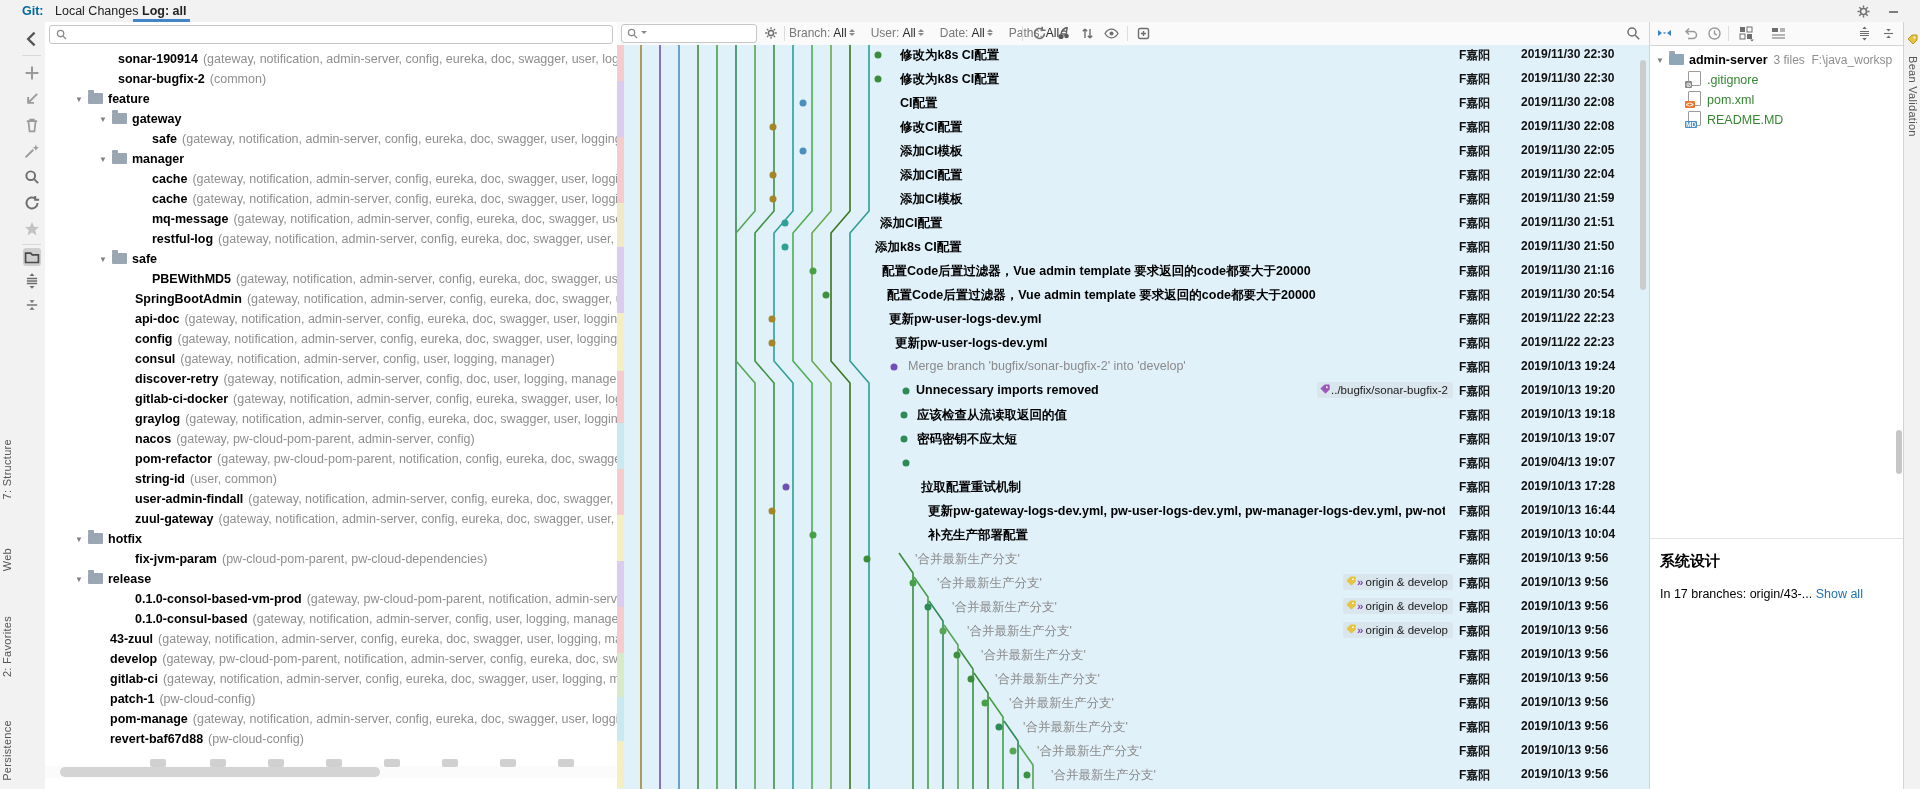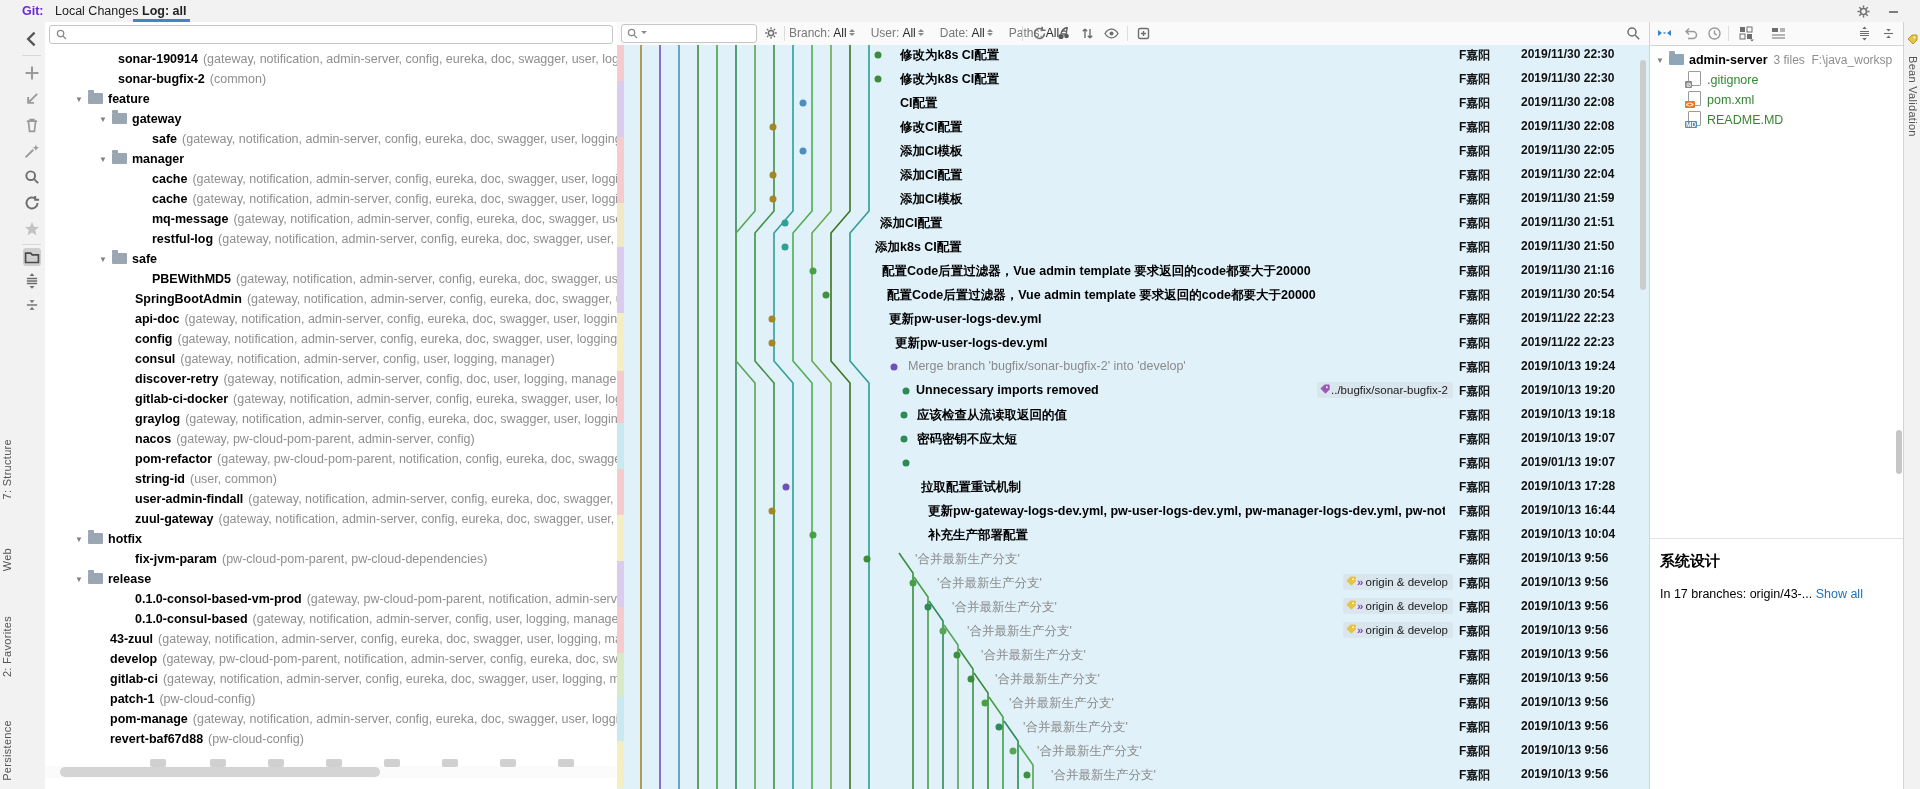"Git:" #titlebar .applbl { color: #6d28d9 -> #0369a1 }
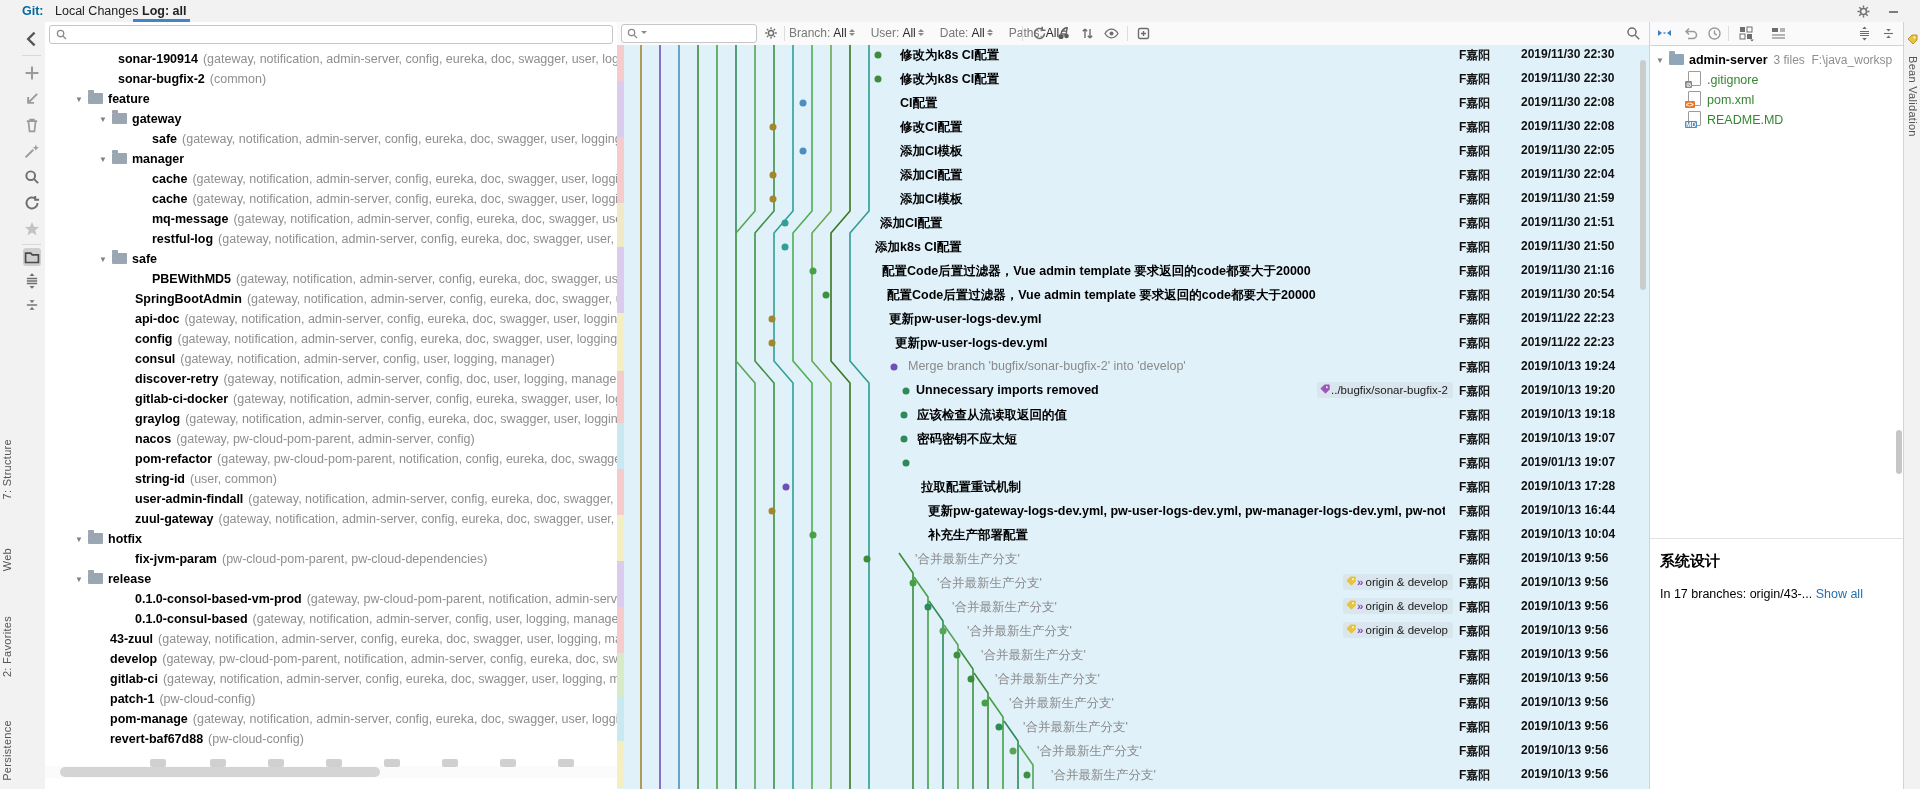"2019/01/13 19:07" span.dt { text: 2019/01/13 -> 2019/04/13 }
